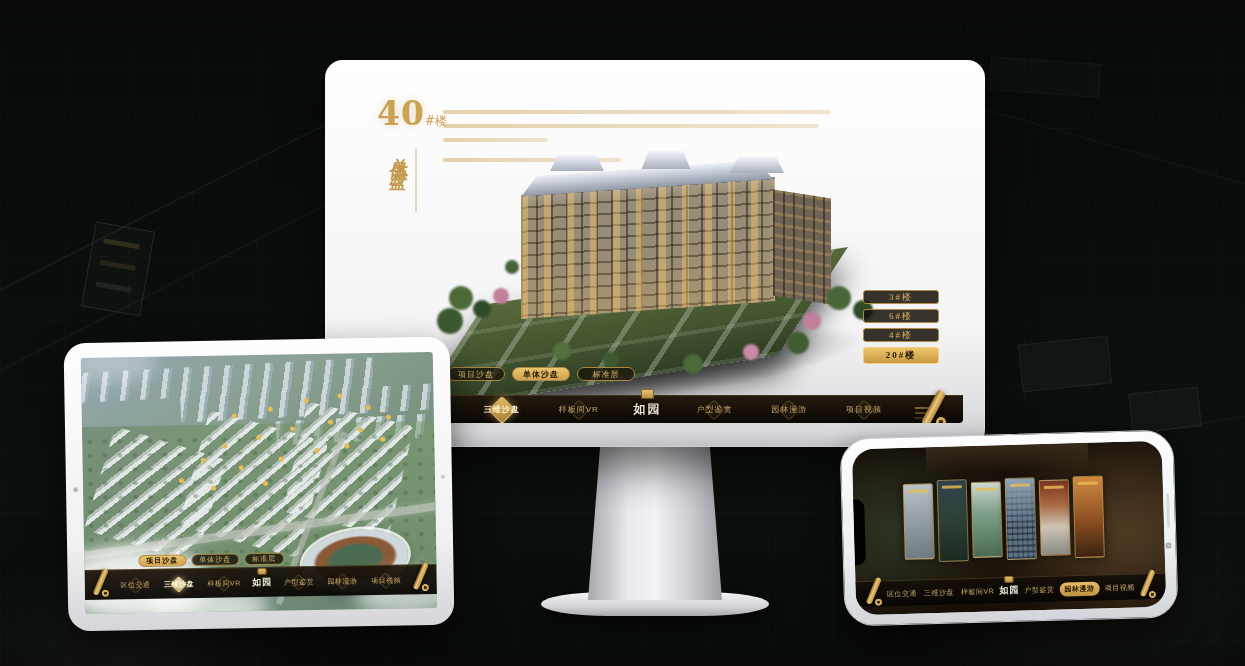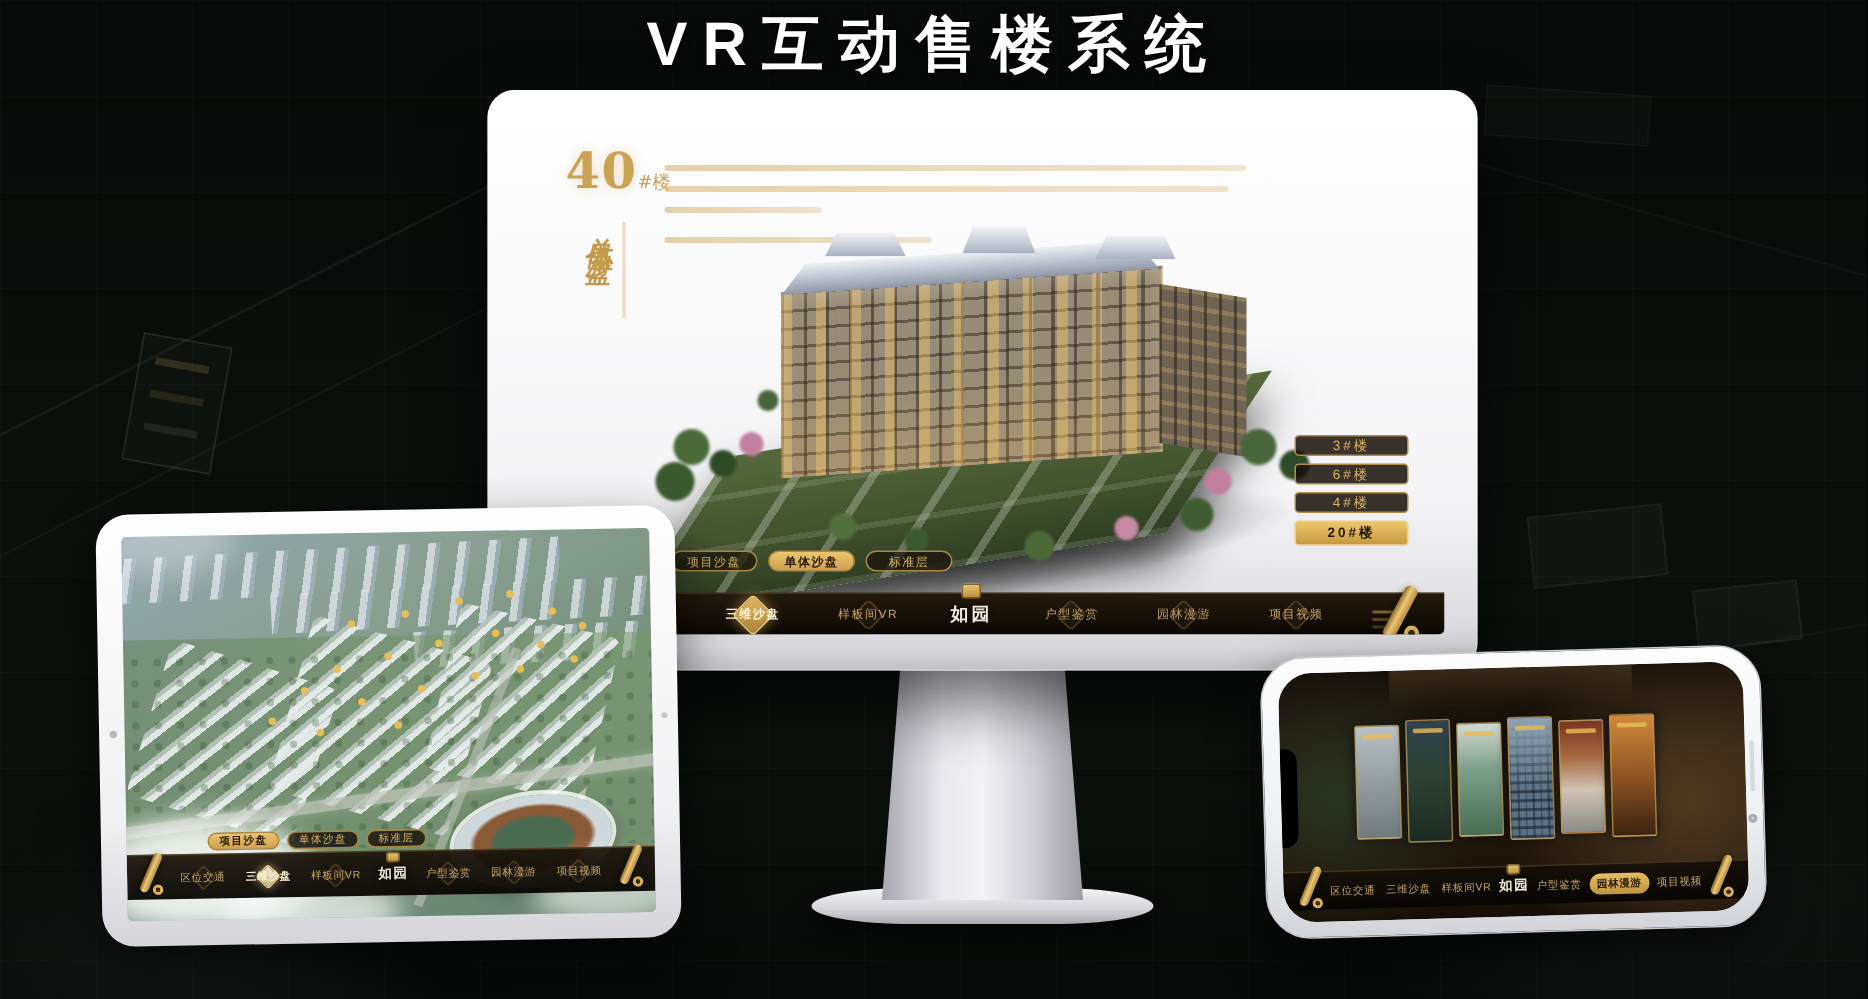"VR互动售楼系统" h1.title { html: <h1>VR互动售楼系统</h1> -> none }
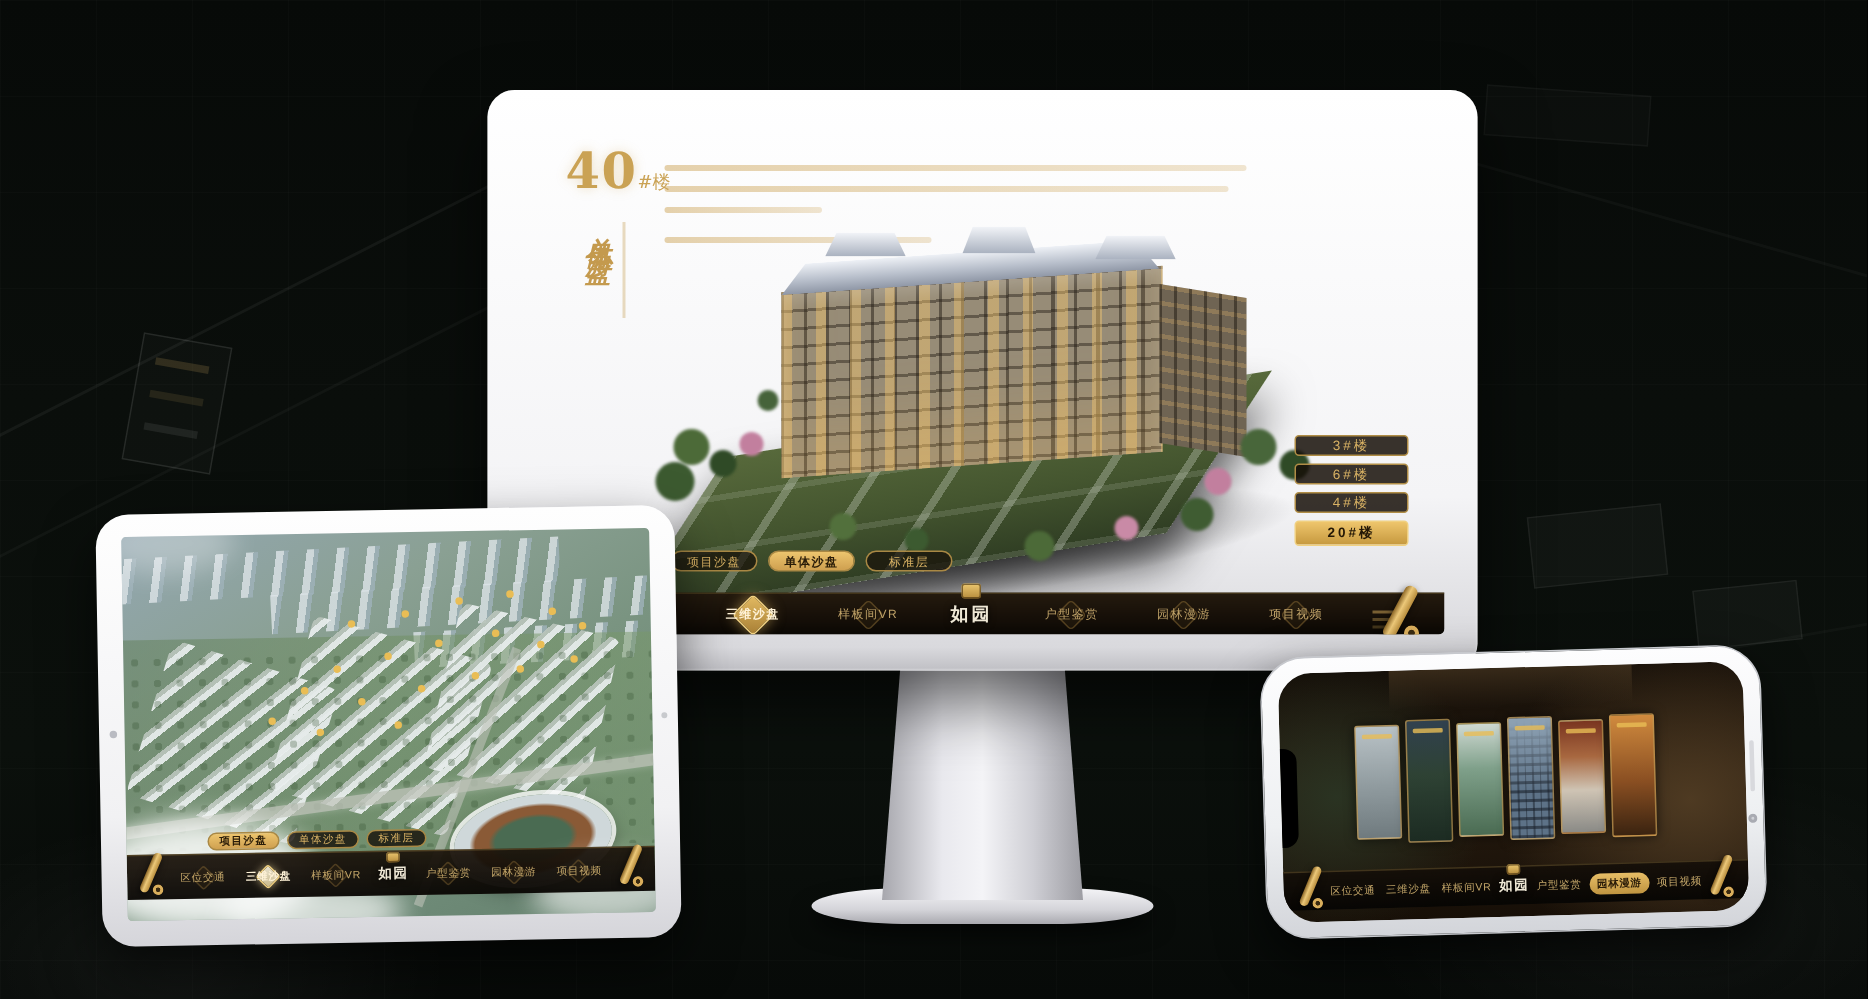"3#楼" .bld-btn { font-family: Liberation Sans, sans-serif -> Liberation Serif, serif }
